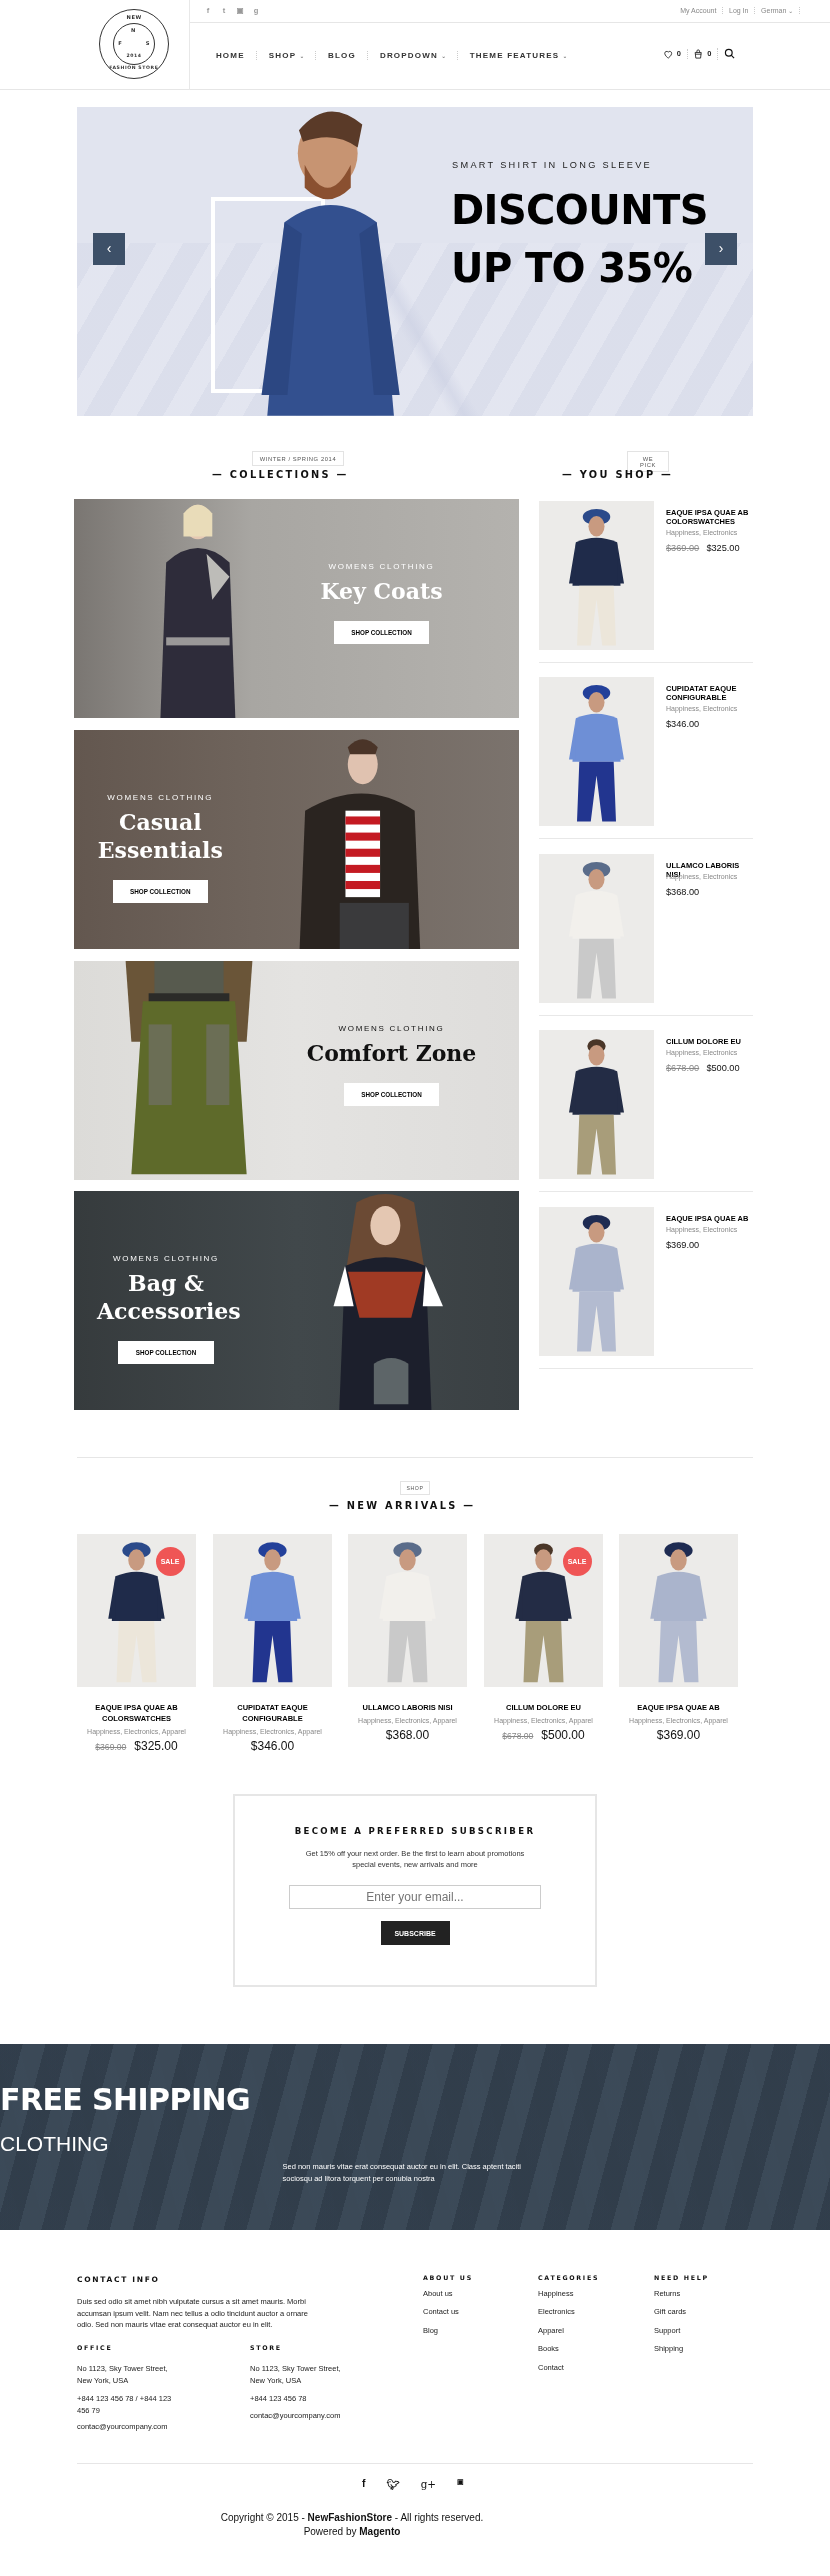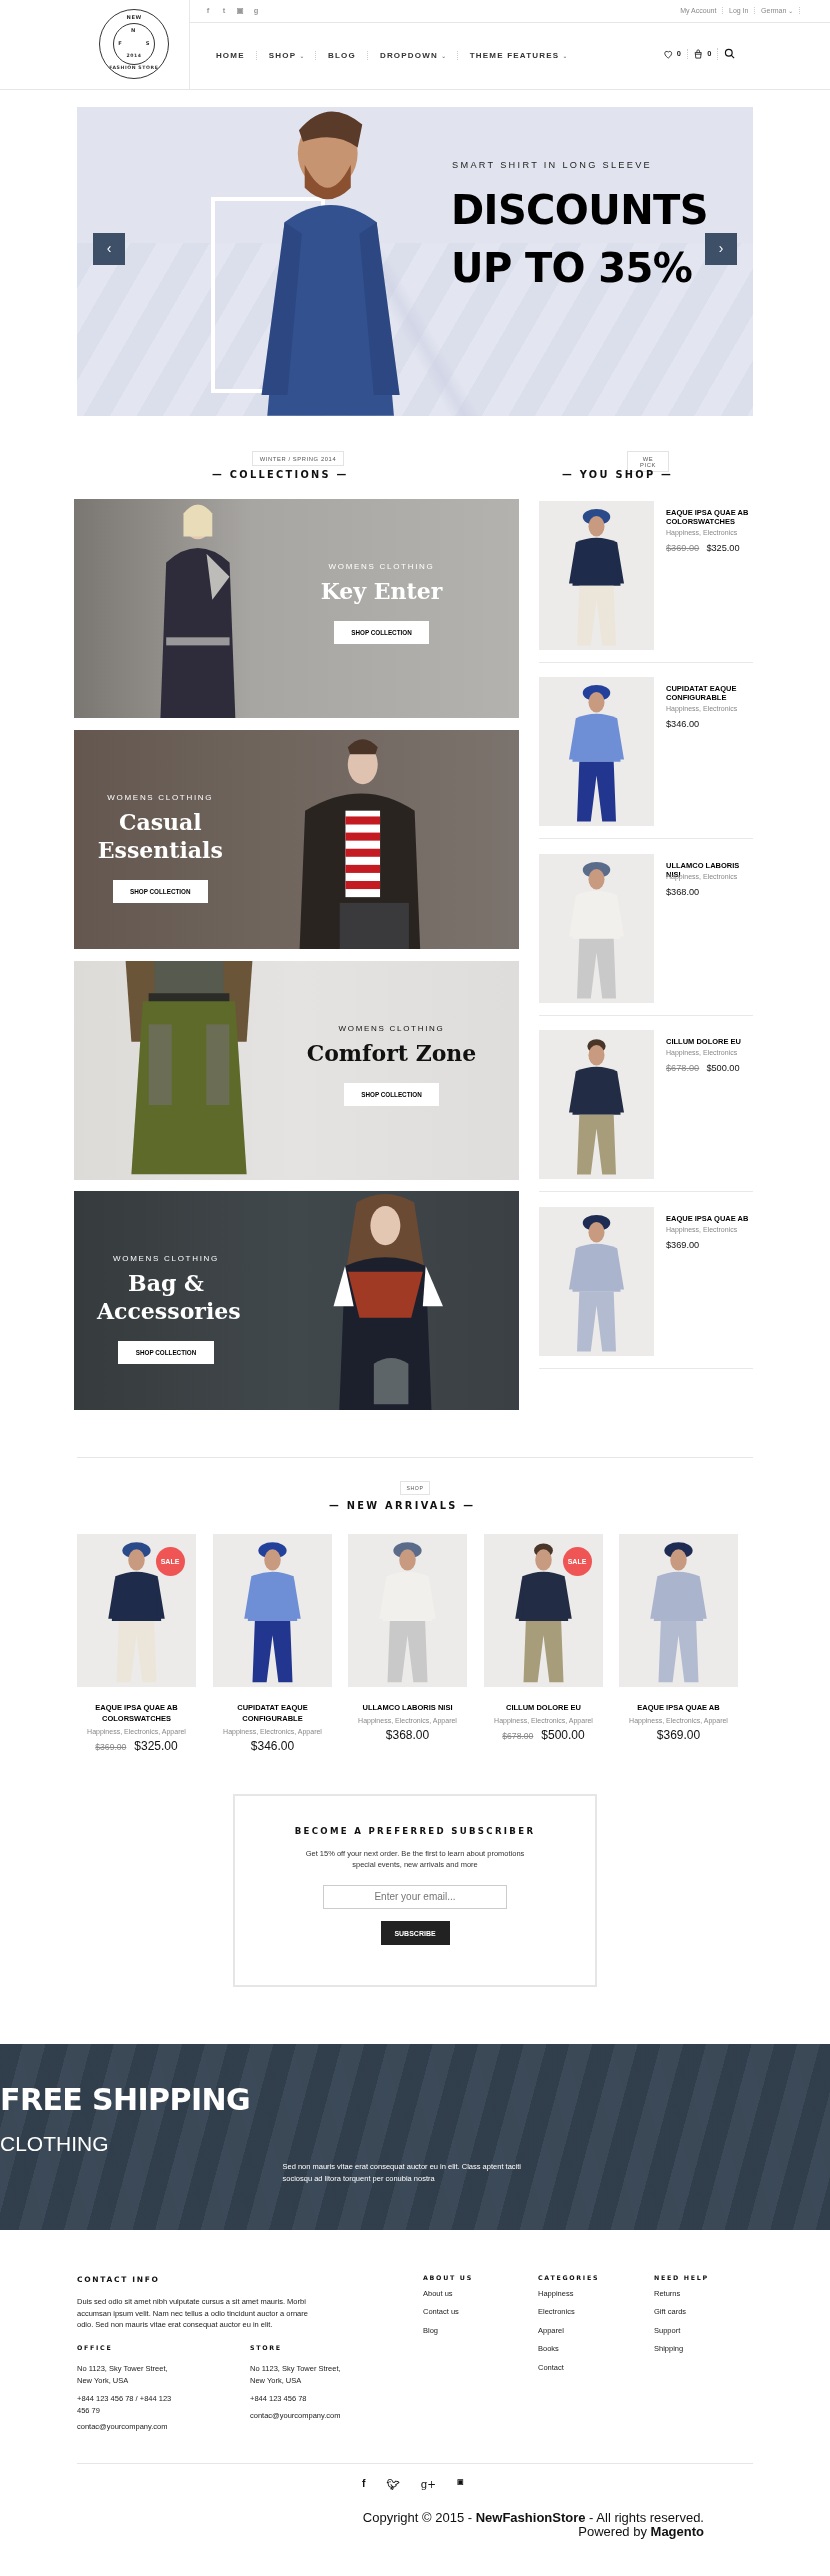"Key Enter" div.title { text: Enter -> Coats }
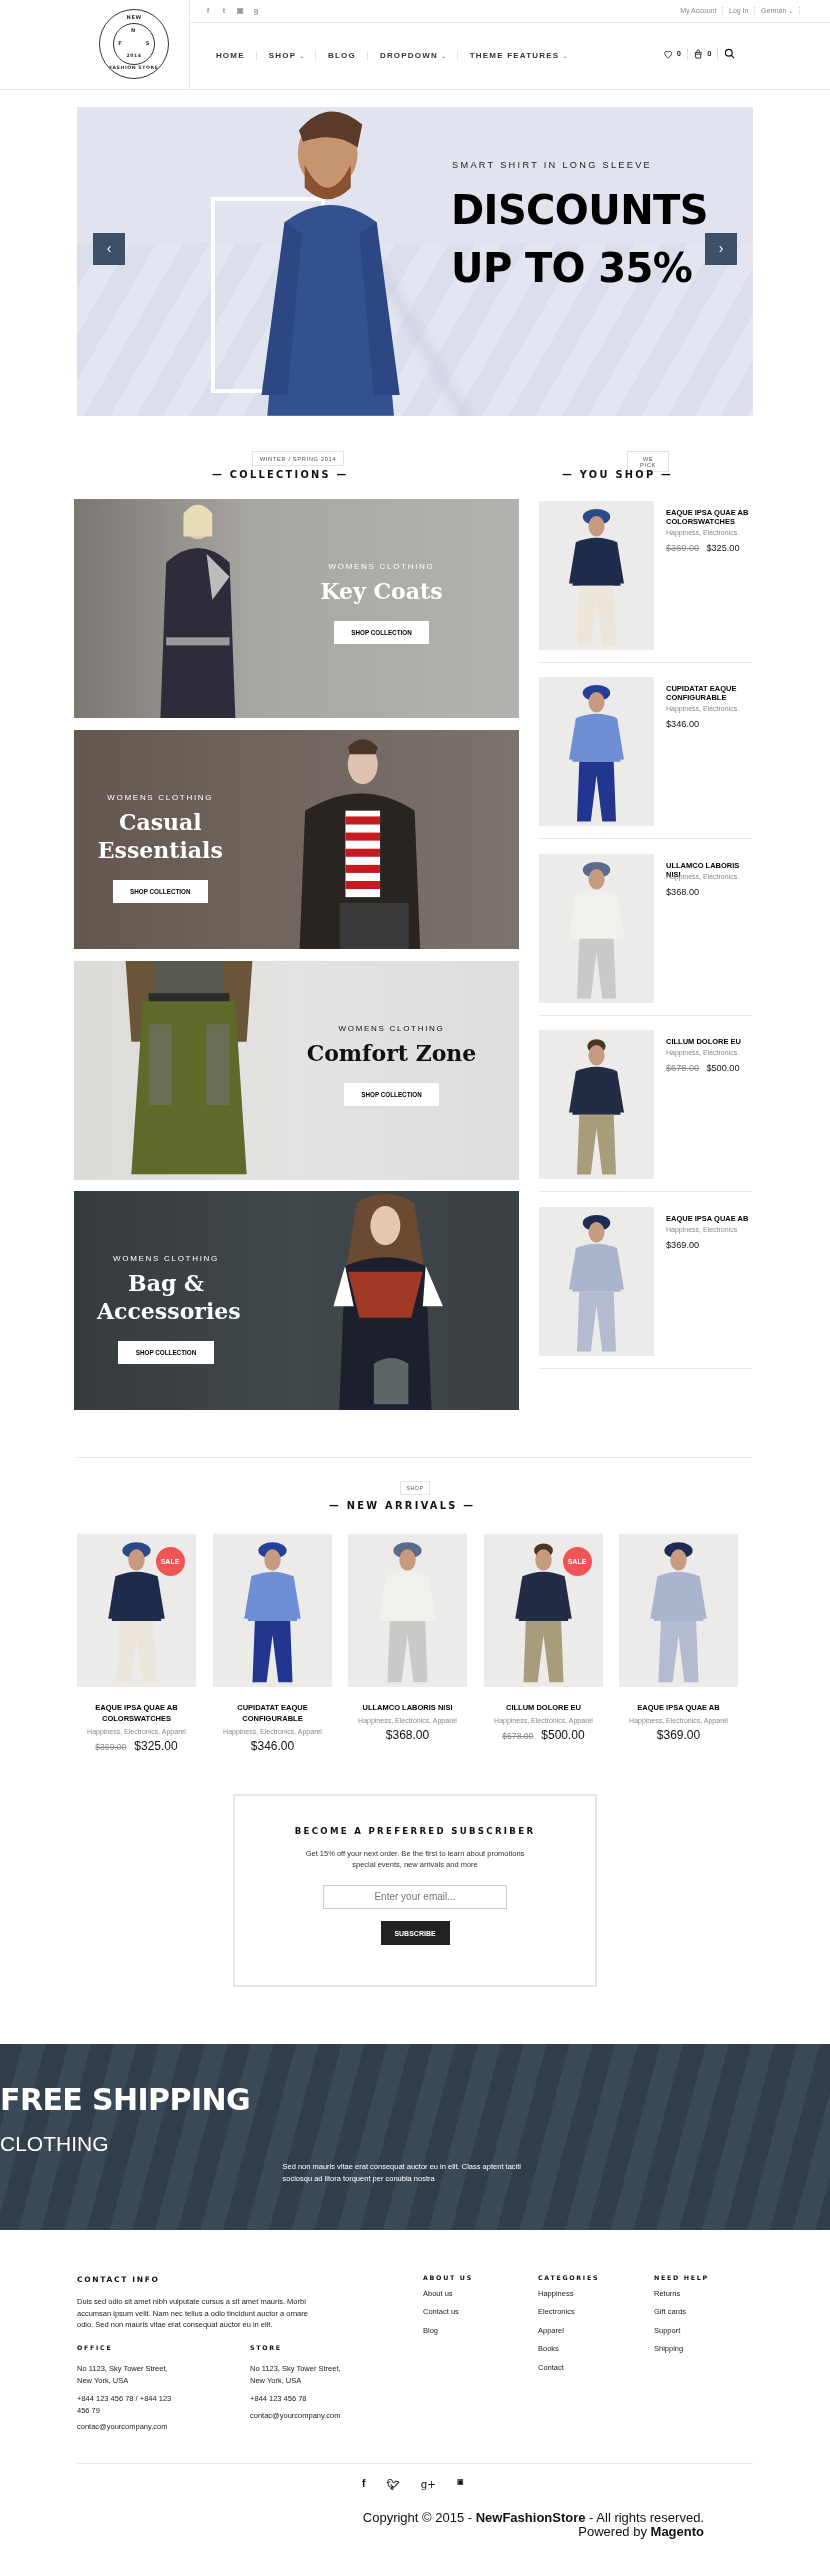"Enter your email..." .sub-input { font-size: 10px -> 12px; width: 184px -> 252px }
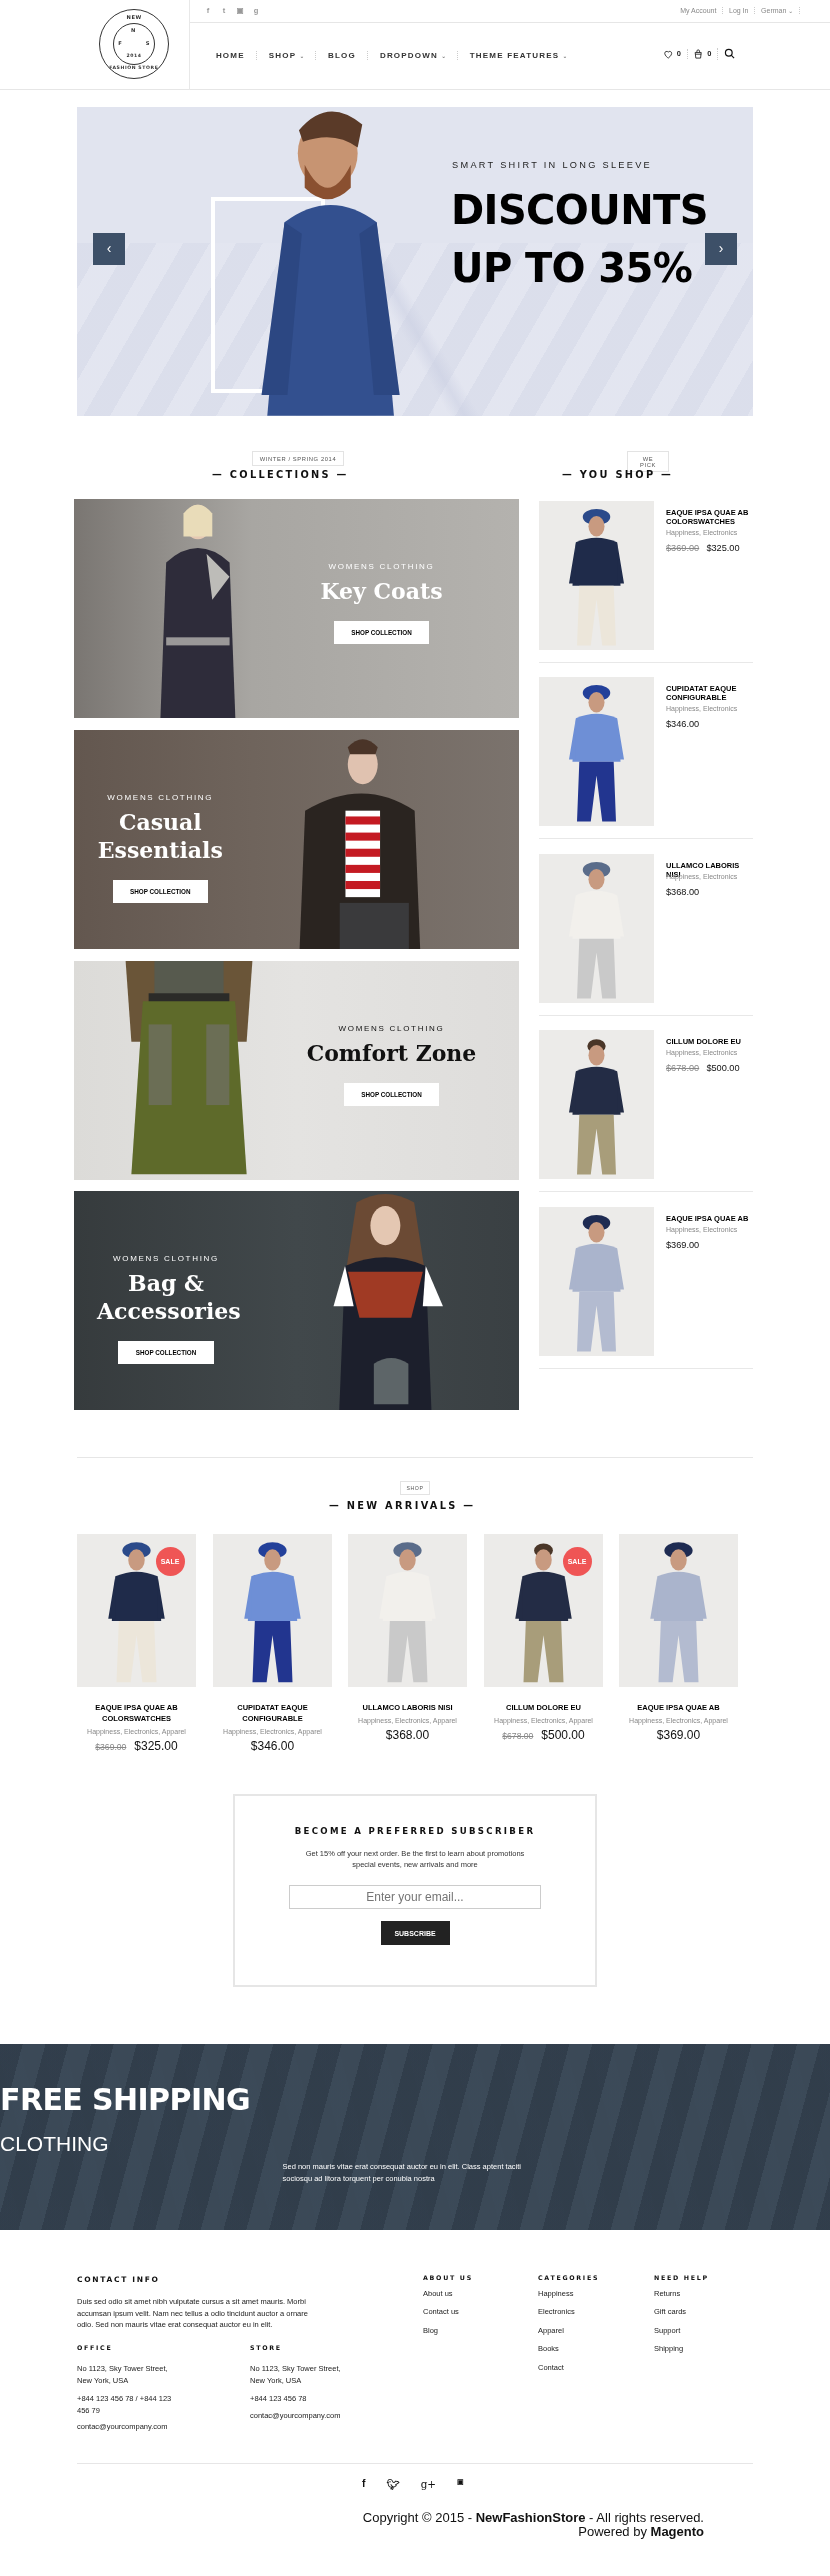"Copyright © 2015 - NewFashionStore" .copy { font-size: 13px -> 10px; text-align: right -> center }
